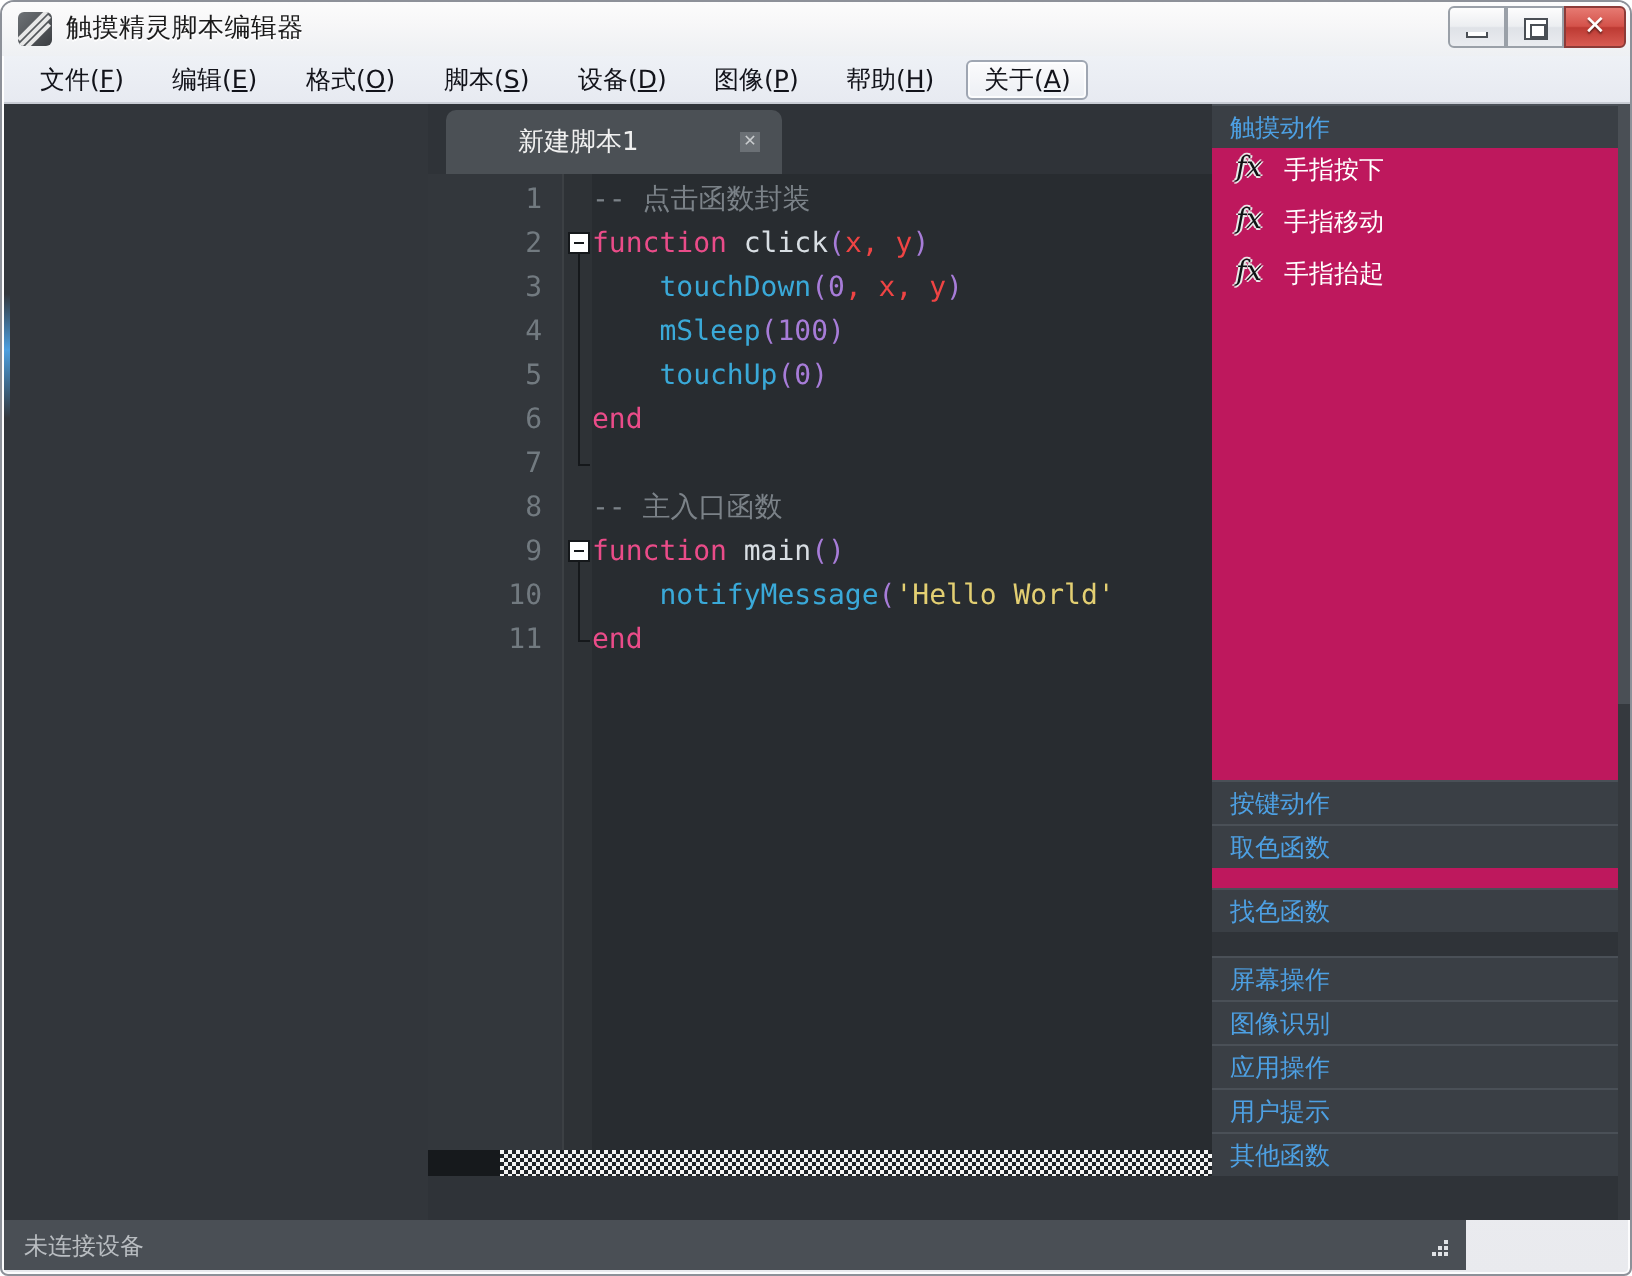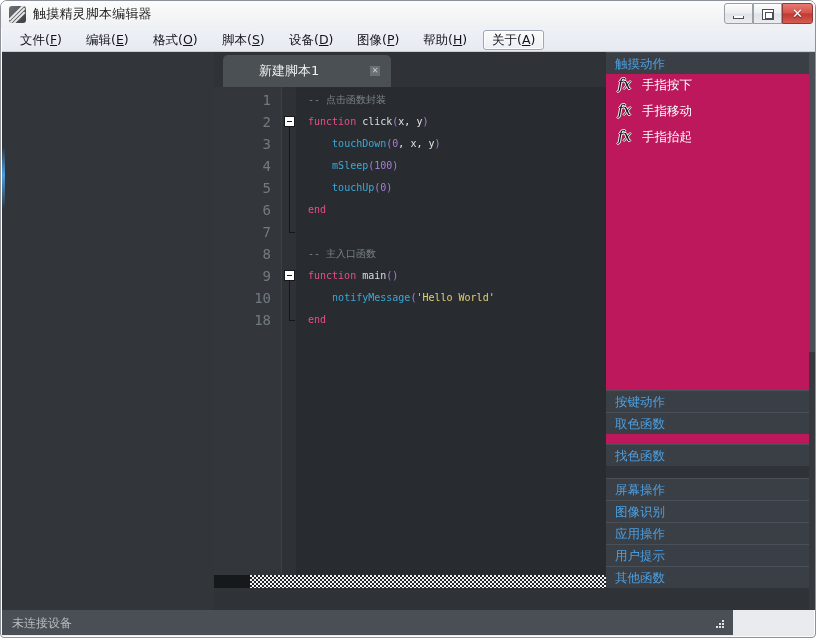"-- 点击函数封装" .code-line { font-size: 10px -> 14px; left: 12px -> 0 }
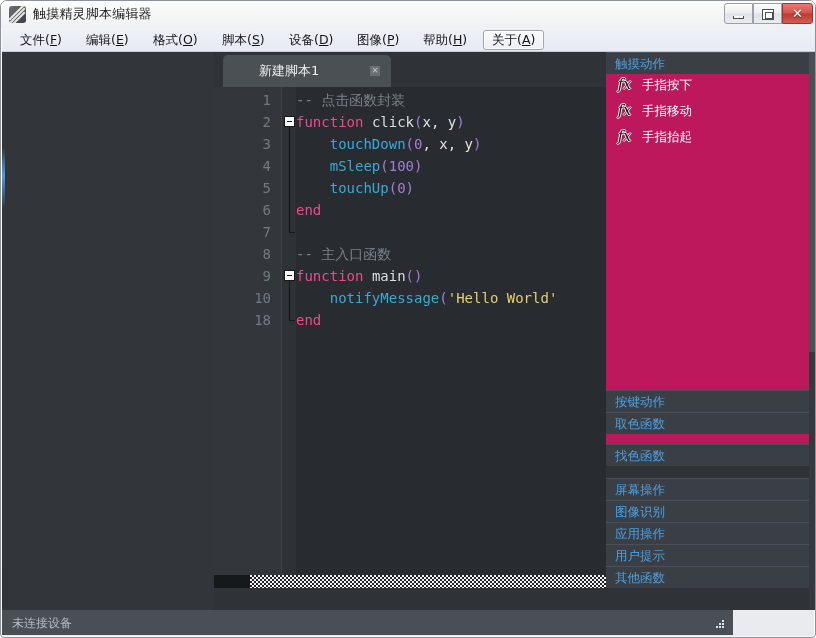"x, y" .tok-plain { color: #e5e5e5 -> #ef4444 }
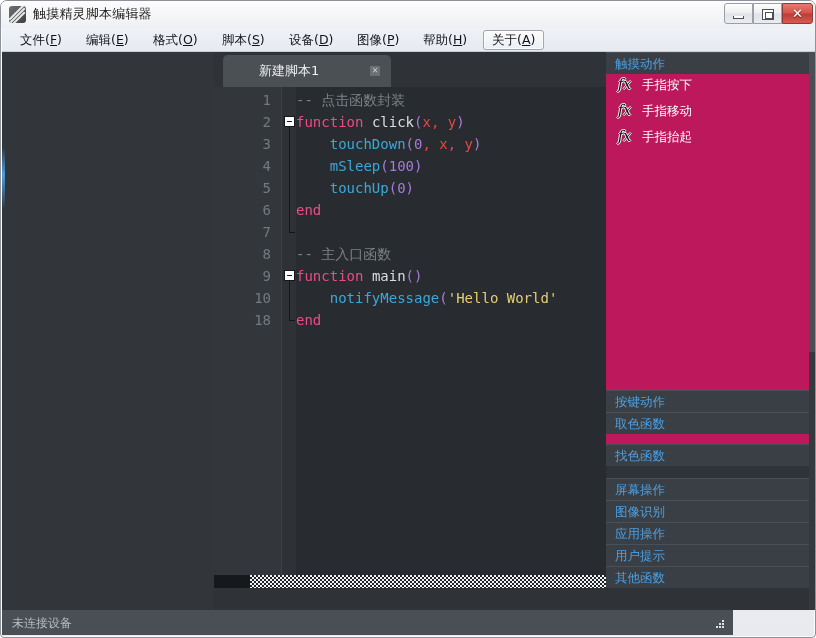"18" div.ln { text: 18 -> 11 }
